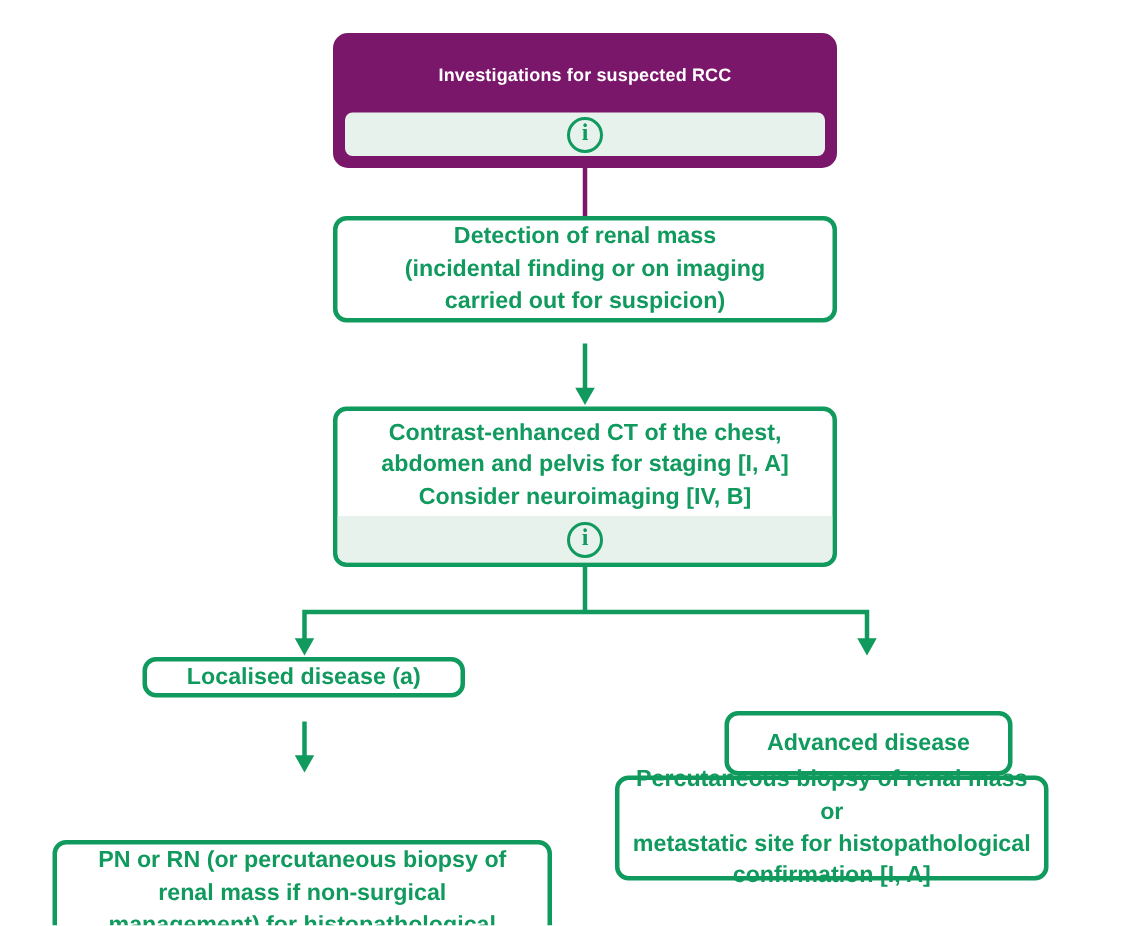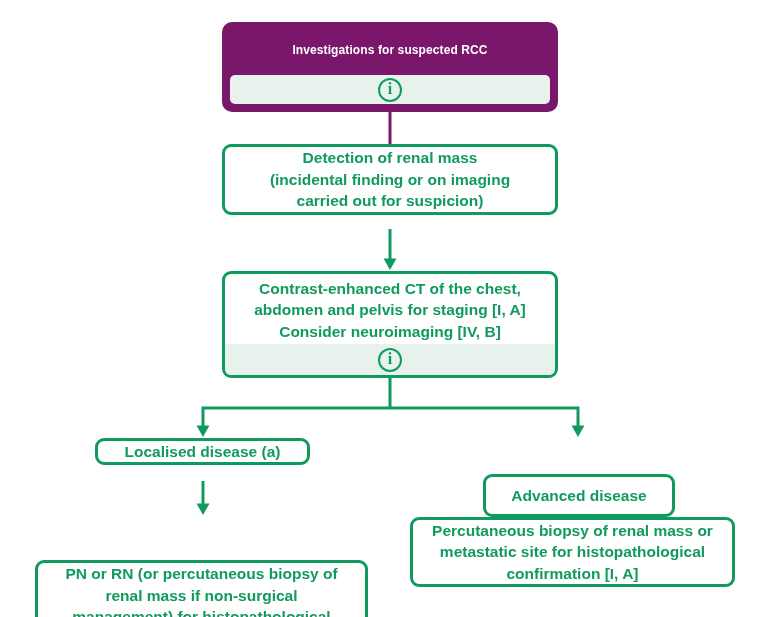"Percutaneous biopsy of renal mass" div.node { width: 325px -> 289px }
